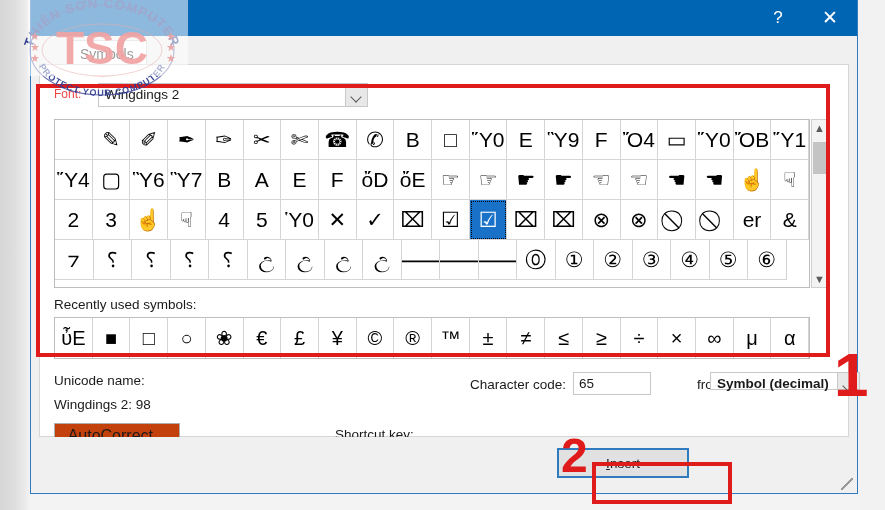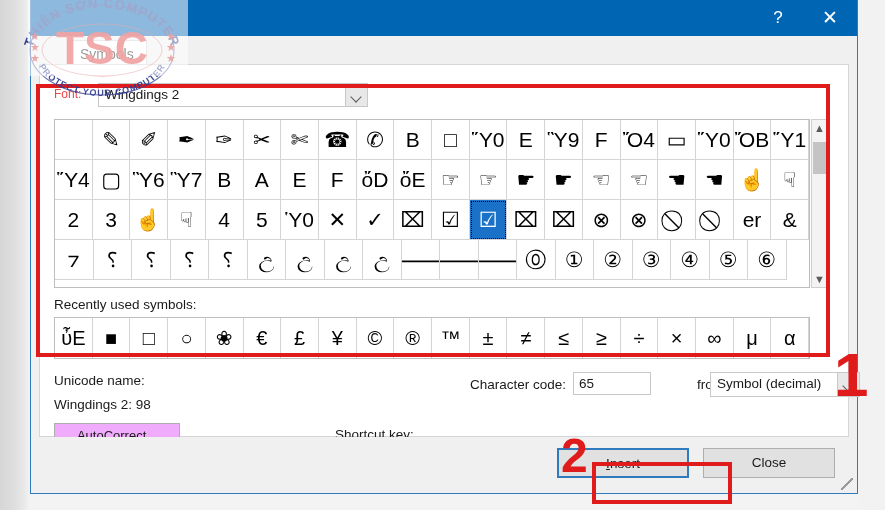"Symbol (decimal)" #from-combo { font-weight: none -> bold; height: 25px -> 18px }
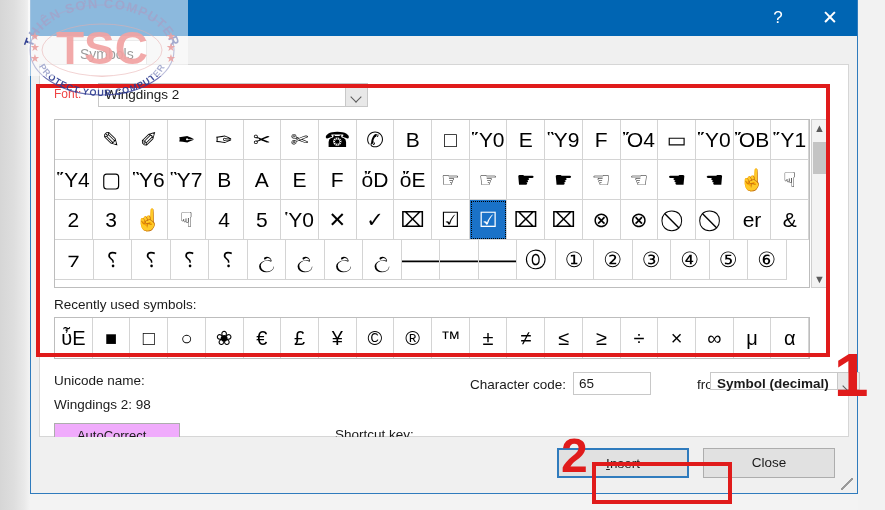"AutoCorrect..." .sbtn { background: #f0abfc -> #c2410c; font-size: 13px -> 16px }
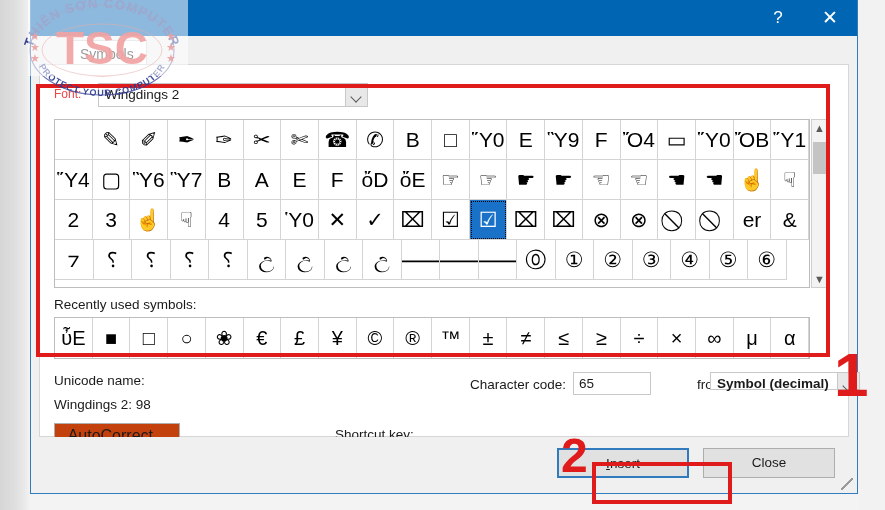"Close" div.bigbtn { html: <div>Close</div> -> none }
